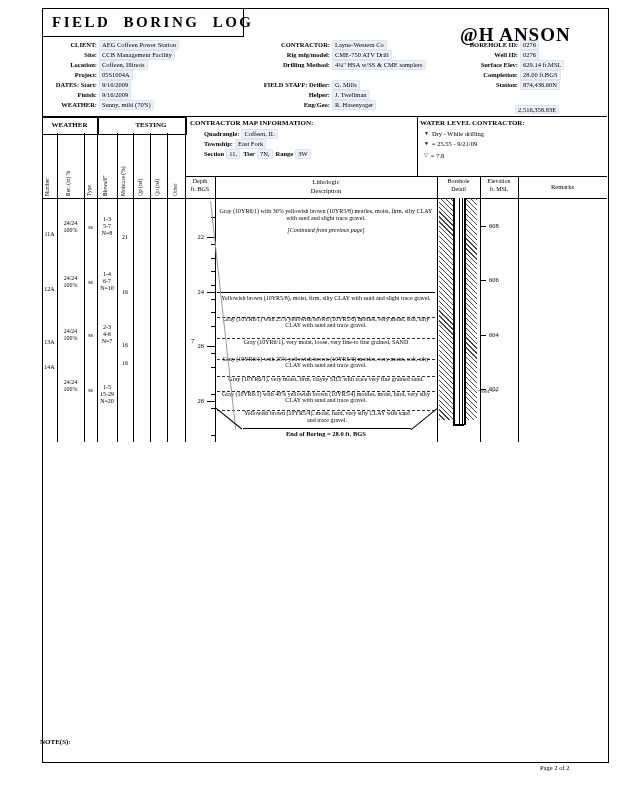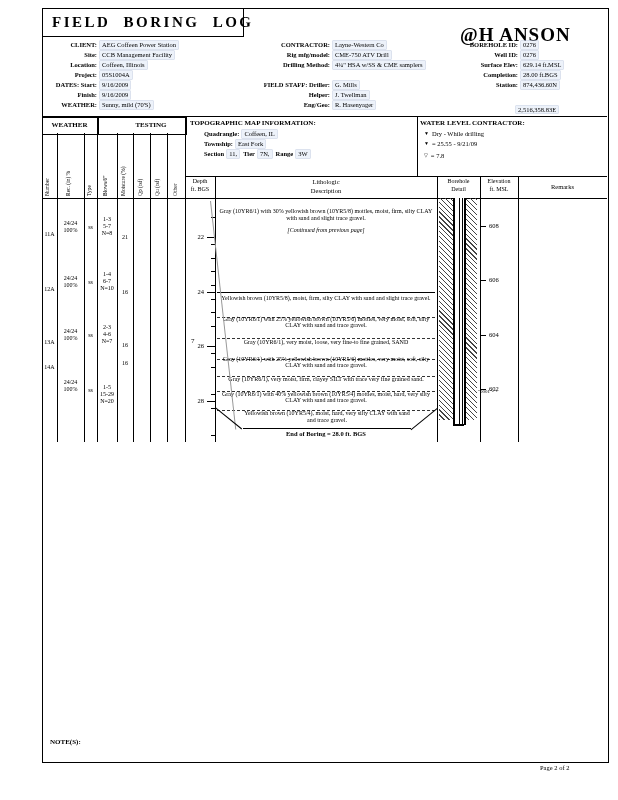"TOPOGRAPHIC MAP INFORMATION:" div.abs { text: TOPOGRAPHIC -> CONTRACTOR }
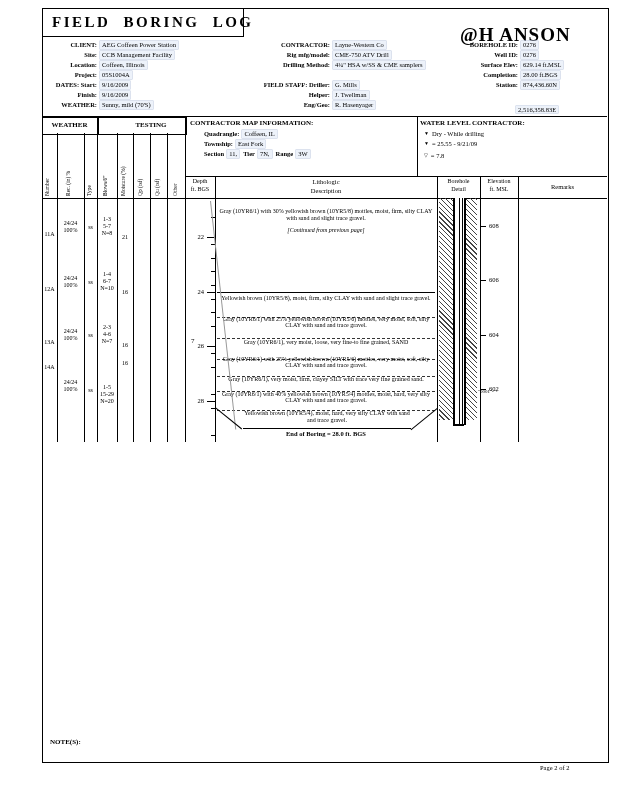"NOTE(S):" div.abs { left: 50px -> 40px }
